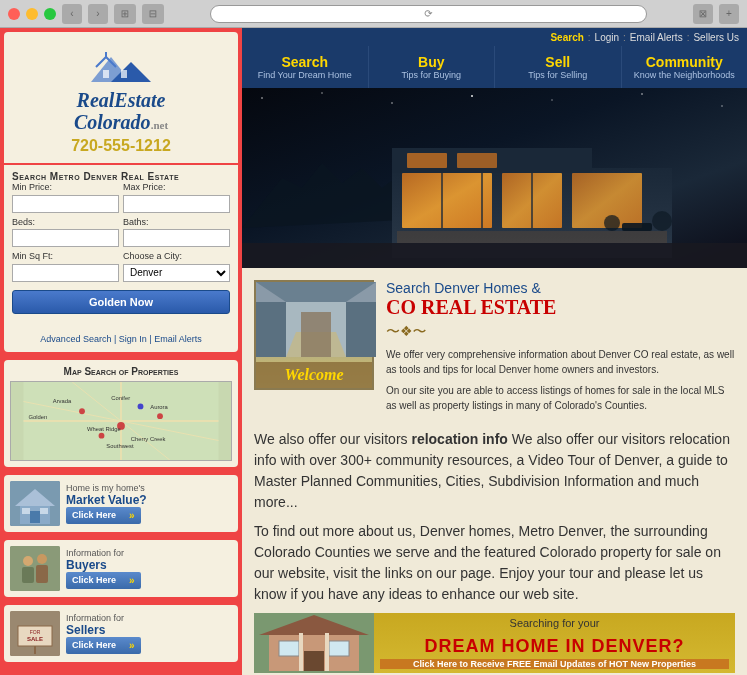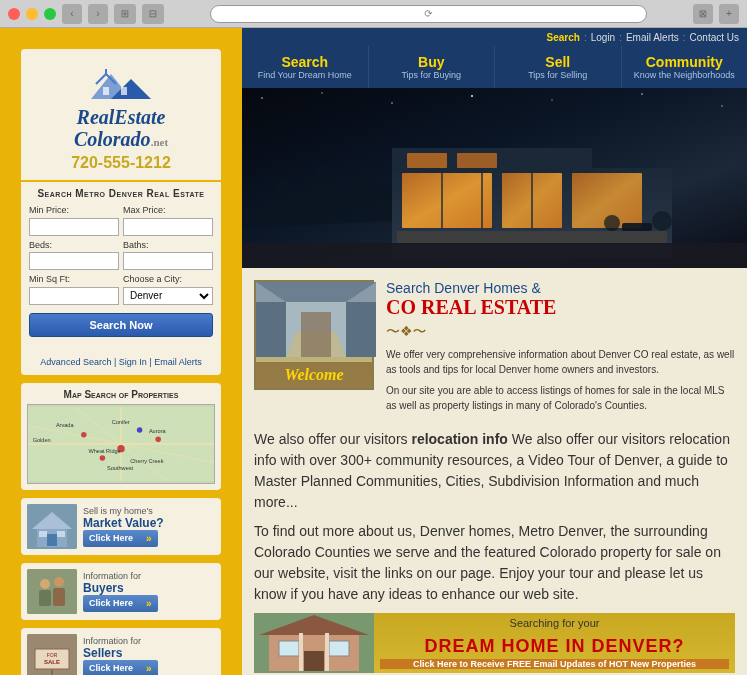"Contact Us" span.top-nav-item { text: Contact -> Sellers }
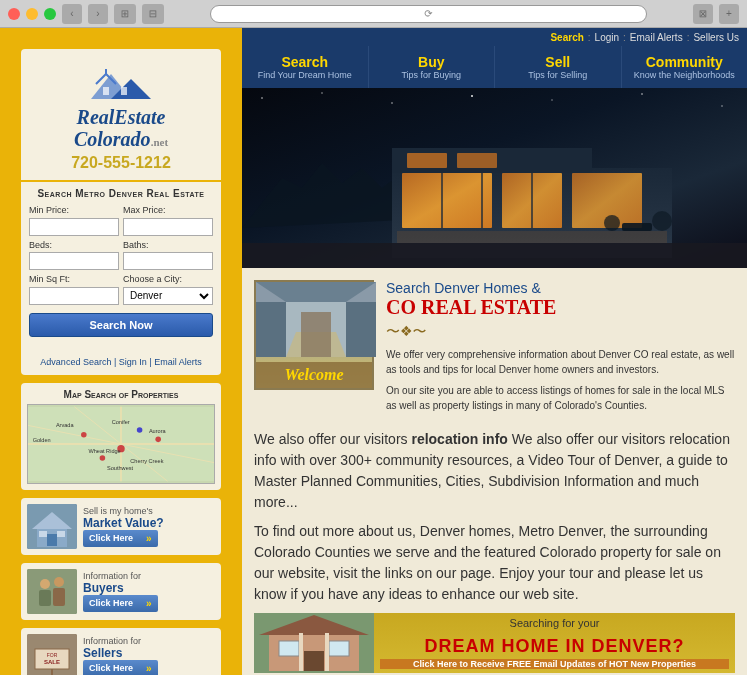"RealEstate" .sidebar { background: #eab308 -> #ef4444; padding: 21px -> 4px }
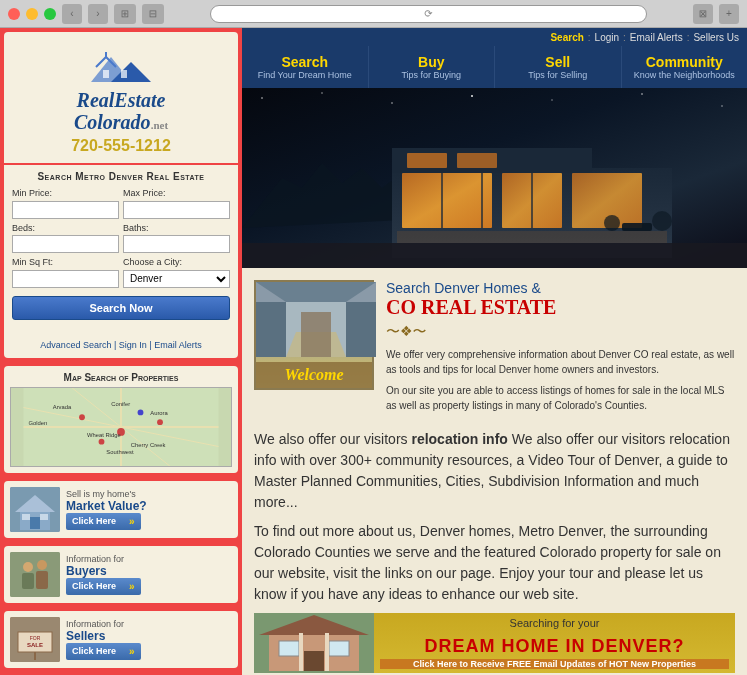"Search Metro Denver Real Estate" .search-form-title { margin-bottom: 6px -> none; text-align: center -> none }
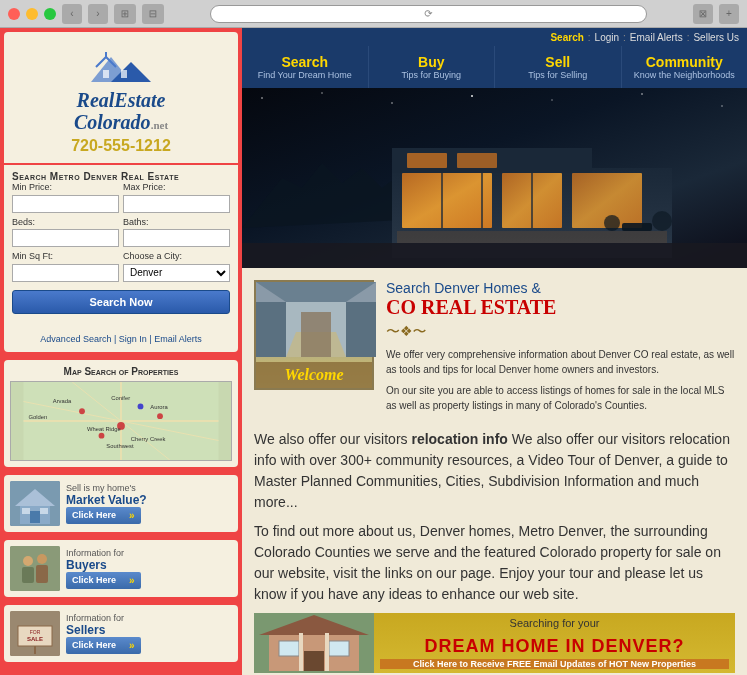"Search Now" button.search-now-btn { text: Search -> Golden }
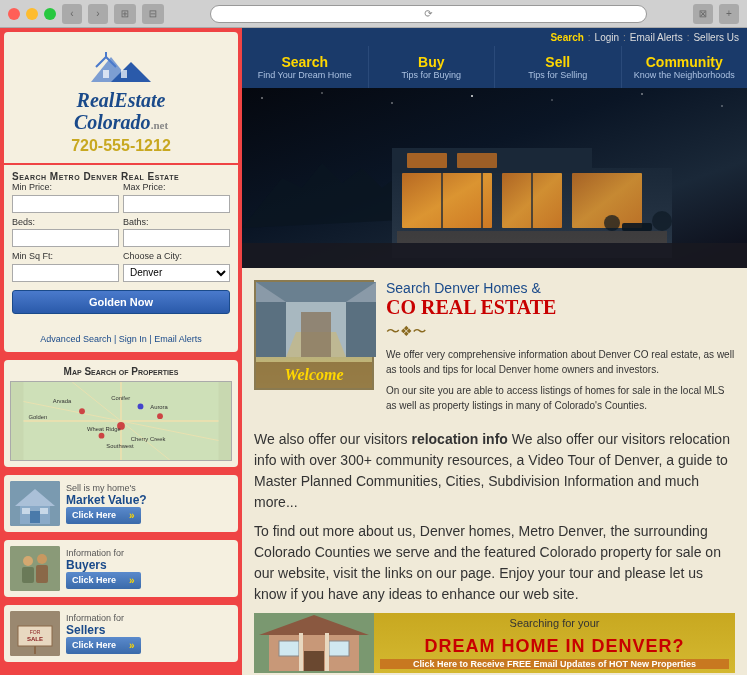"Sell is my home's" div.small-label { text: Sell -> Home }
